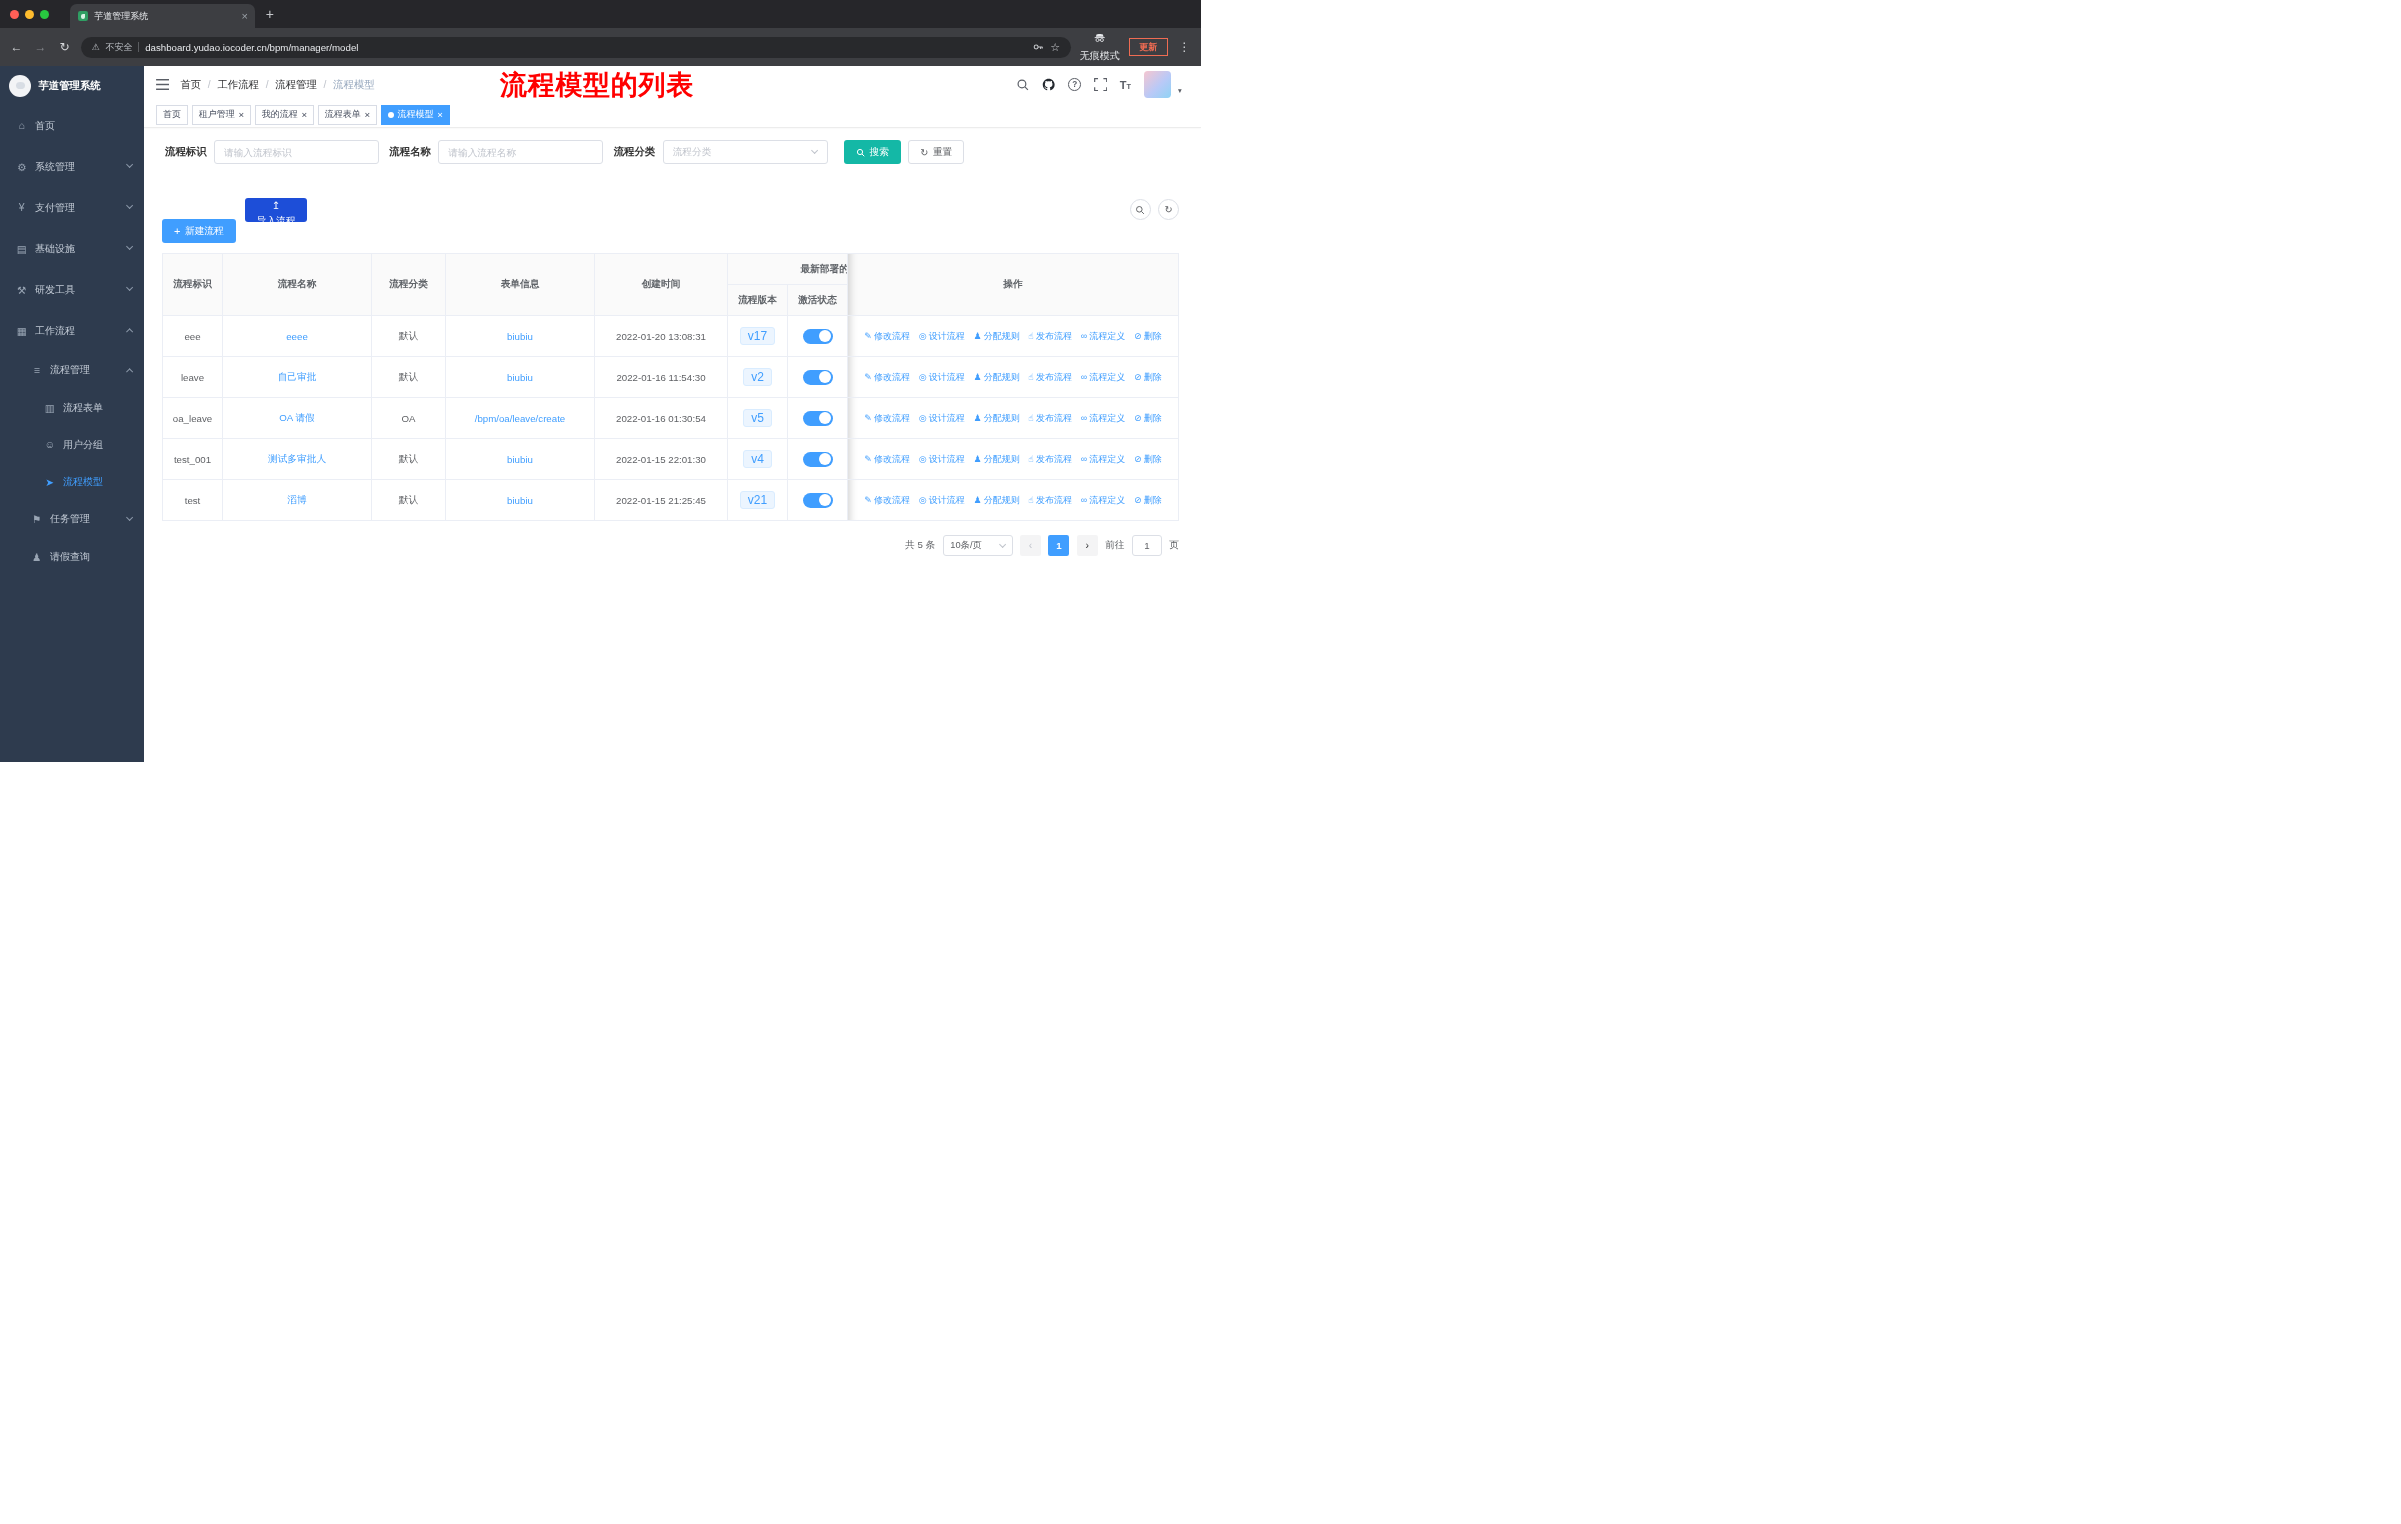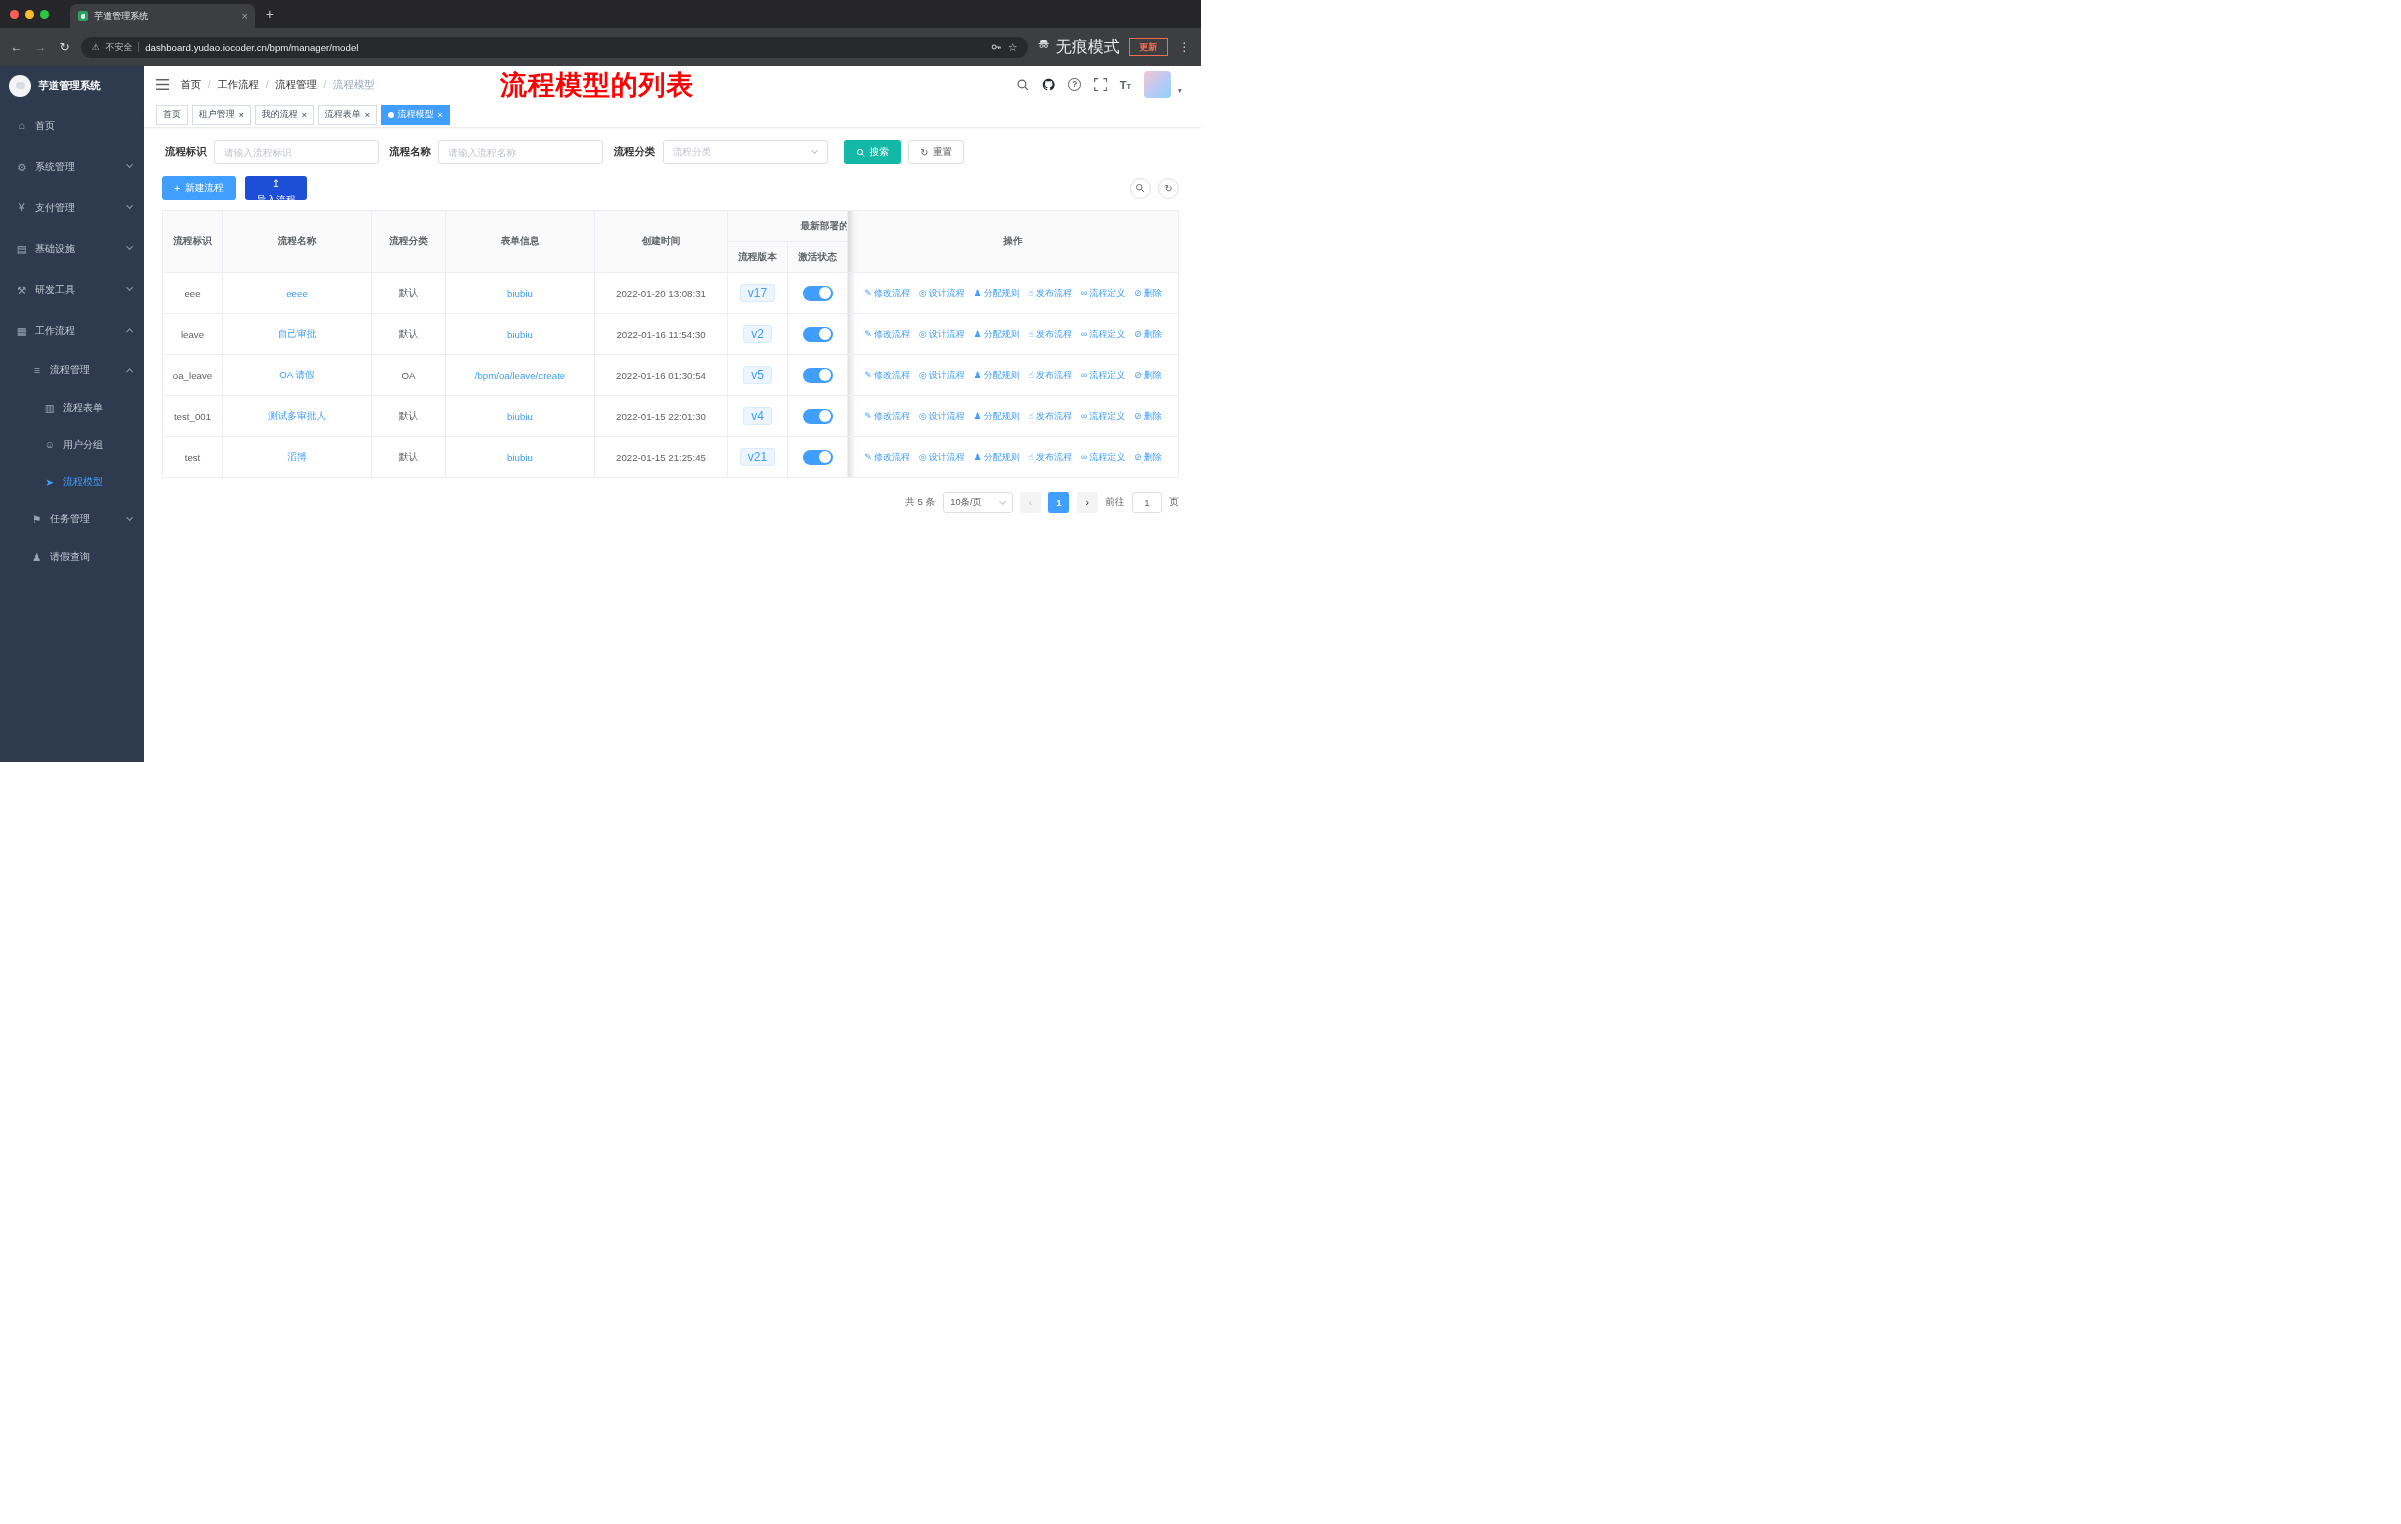"无痕模式" .incog { align-items: flex-start -> center; flex-direction: none -> column; font-size: 16px -> 10px }
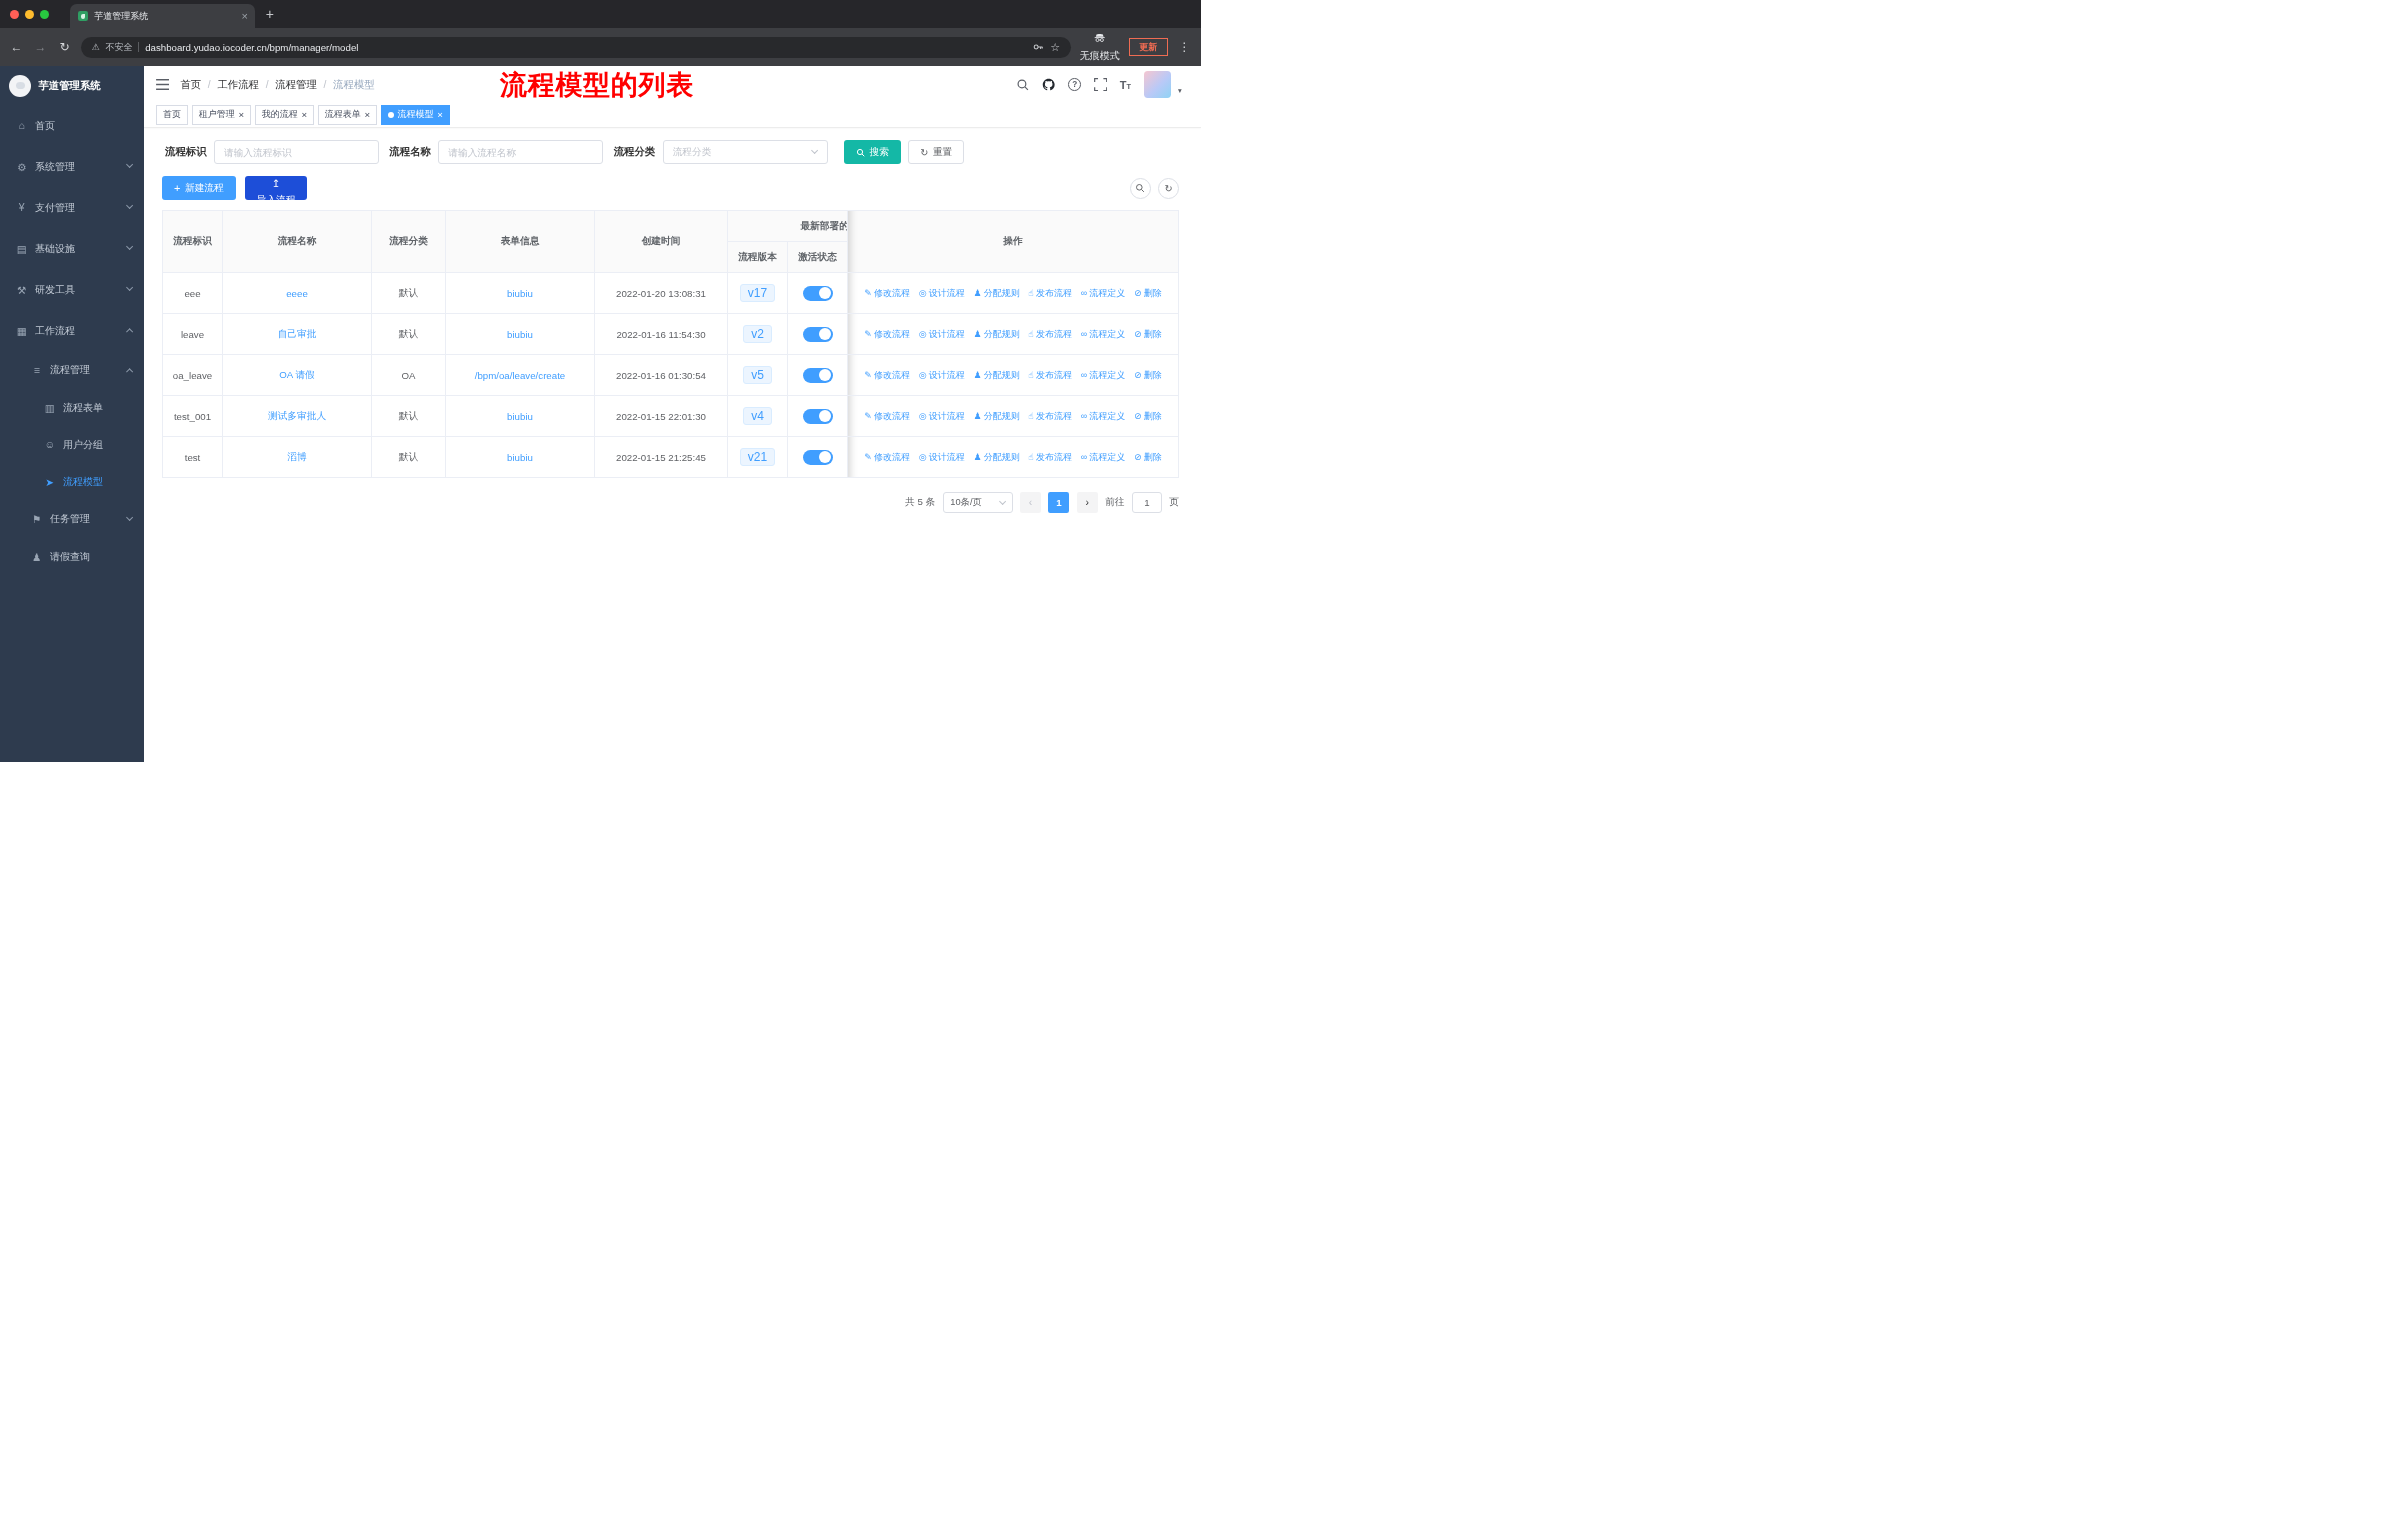"新建流程" .btn-create { margin-top: none -> 43px }
